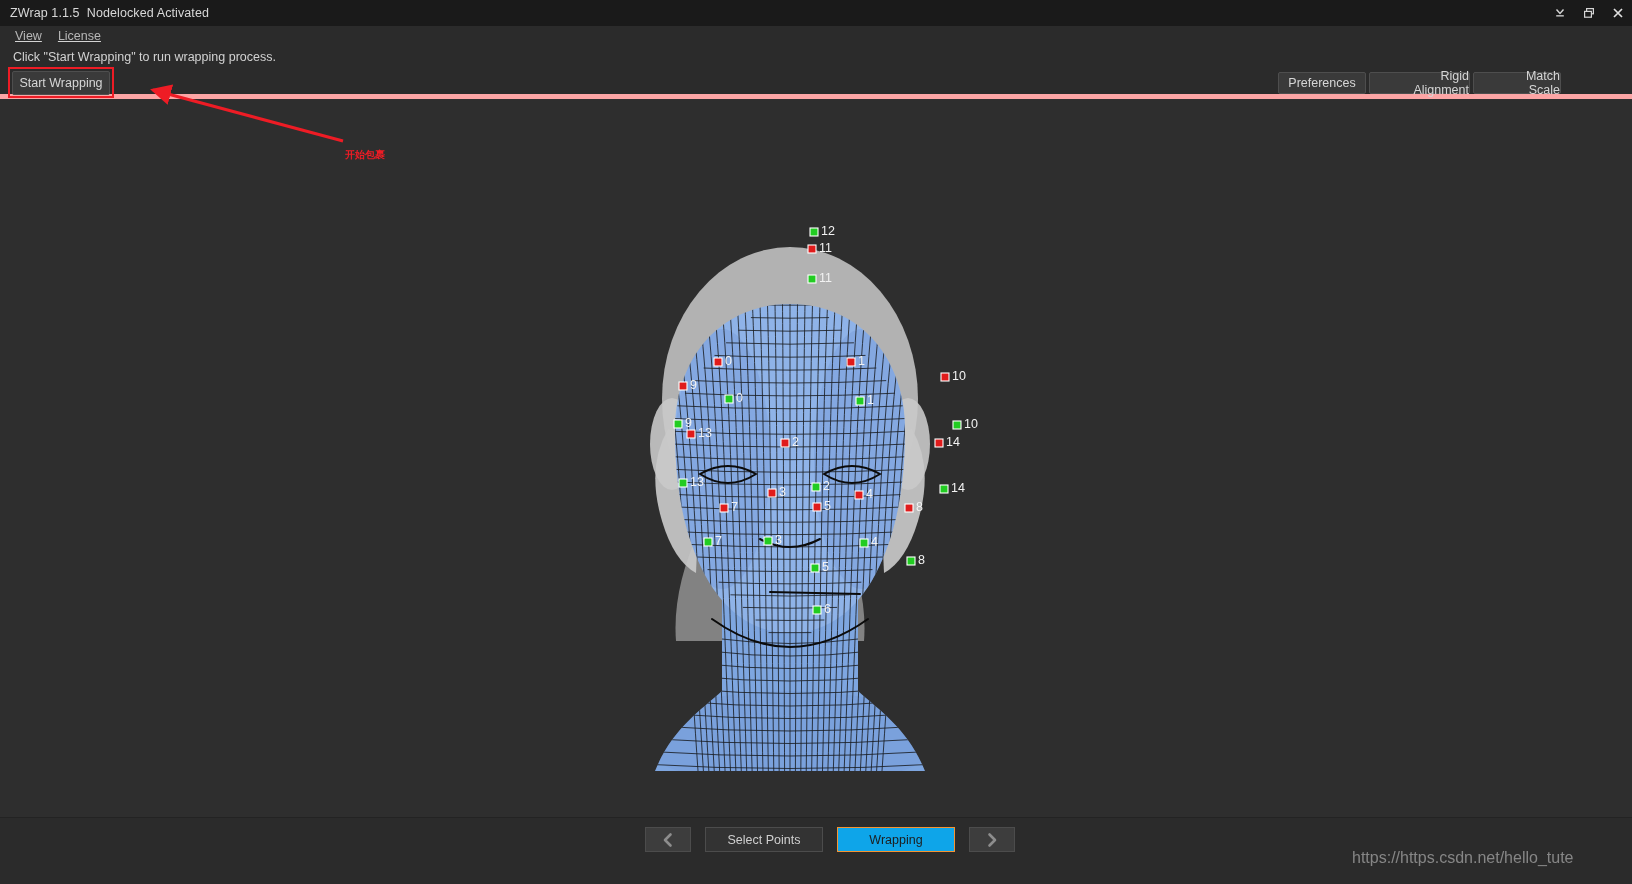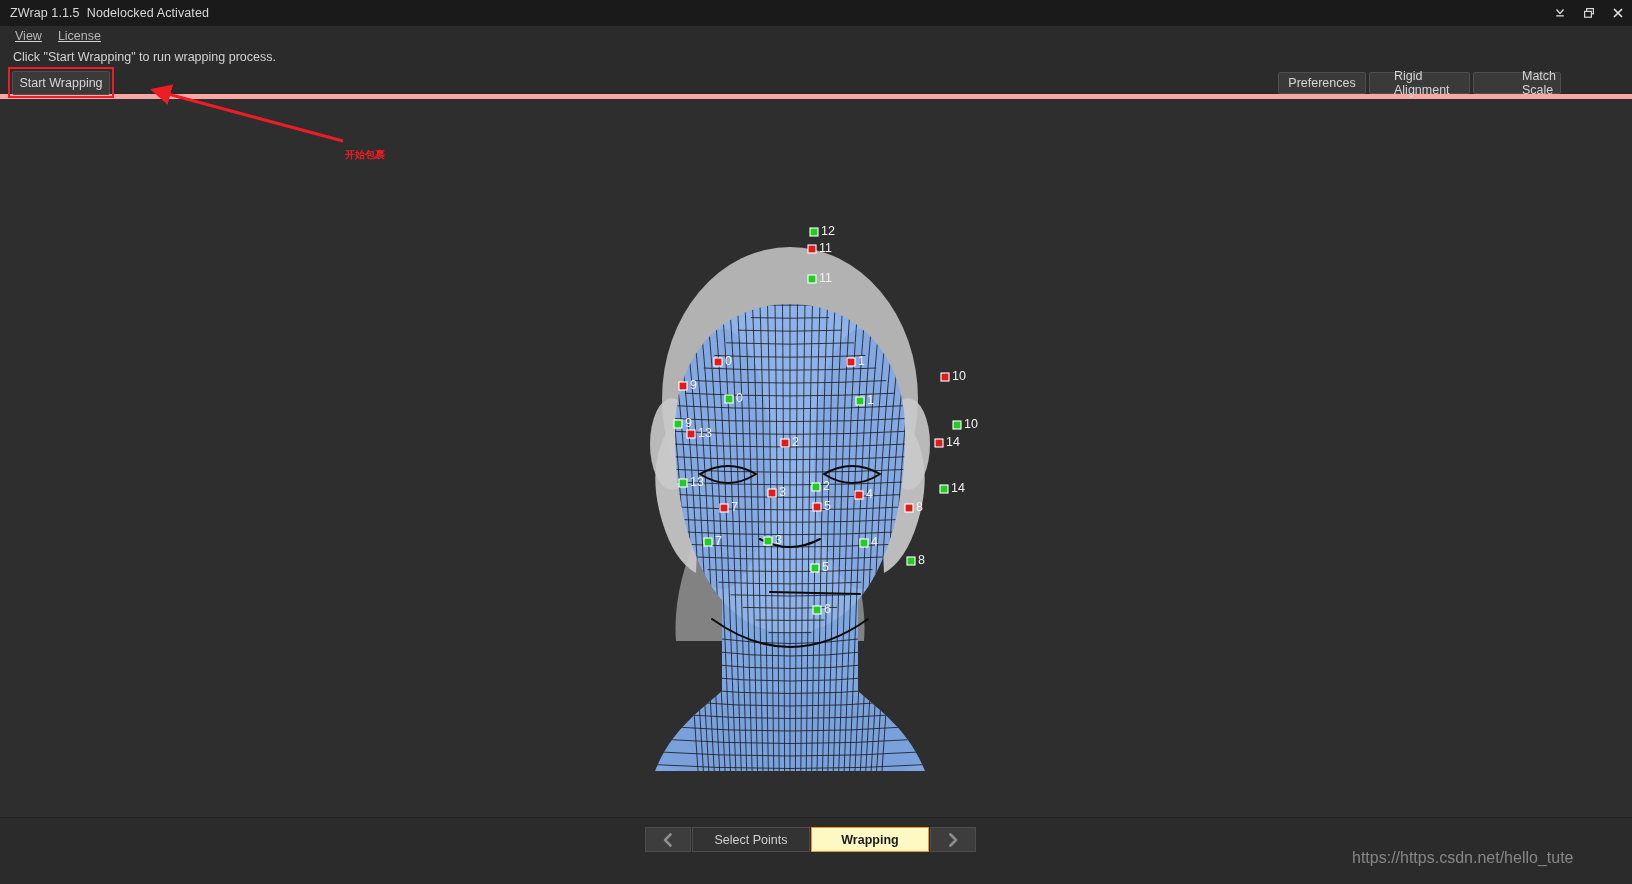"ZWrap 1.1.5 Nodelocked Activated" #app { text-align: none -> right }
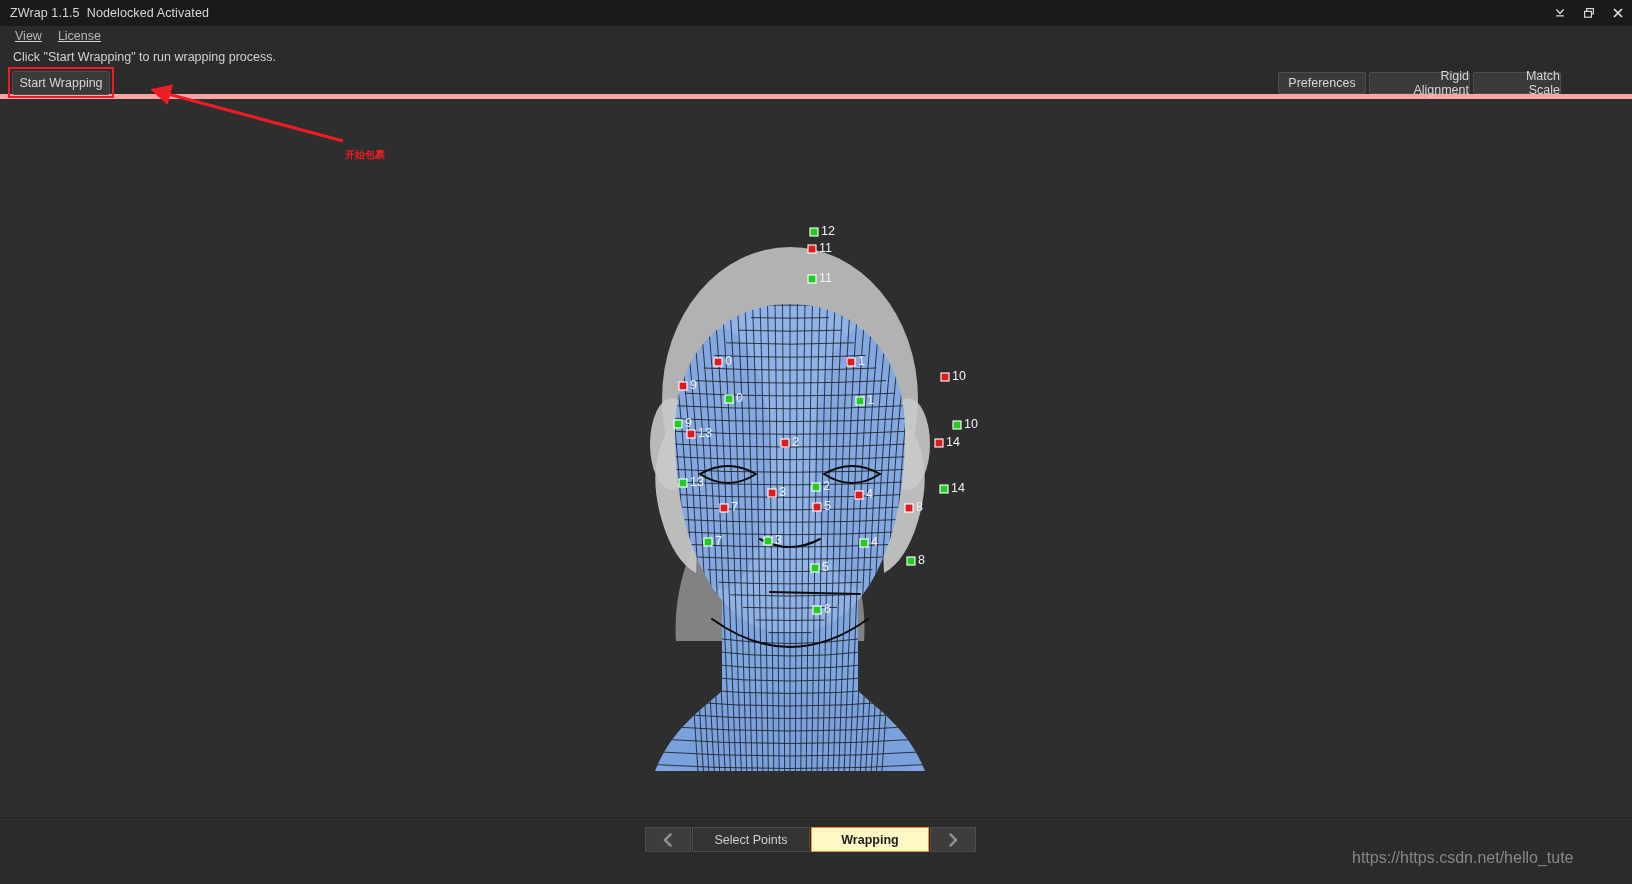"Select Points" .nav-btn { margin-right: 1px -> 14px }
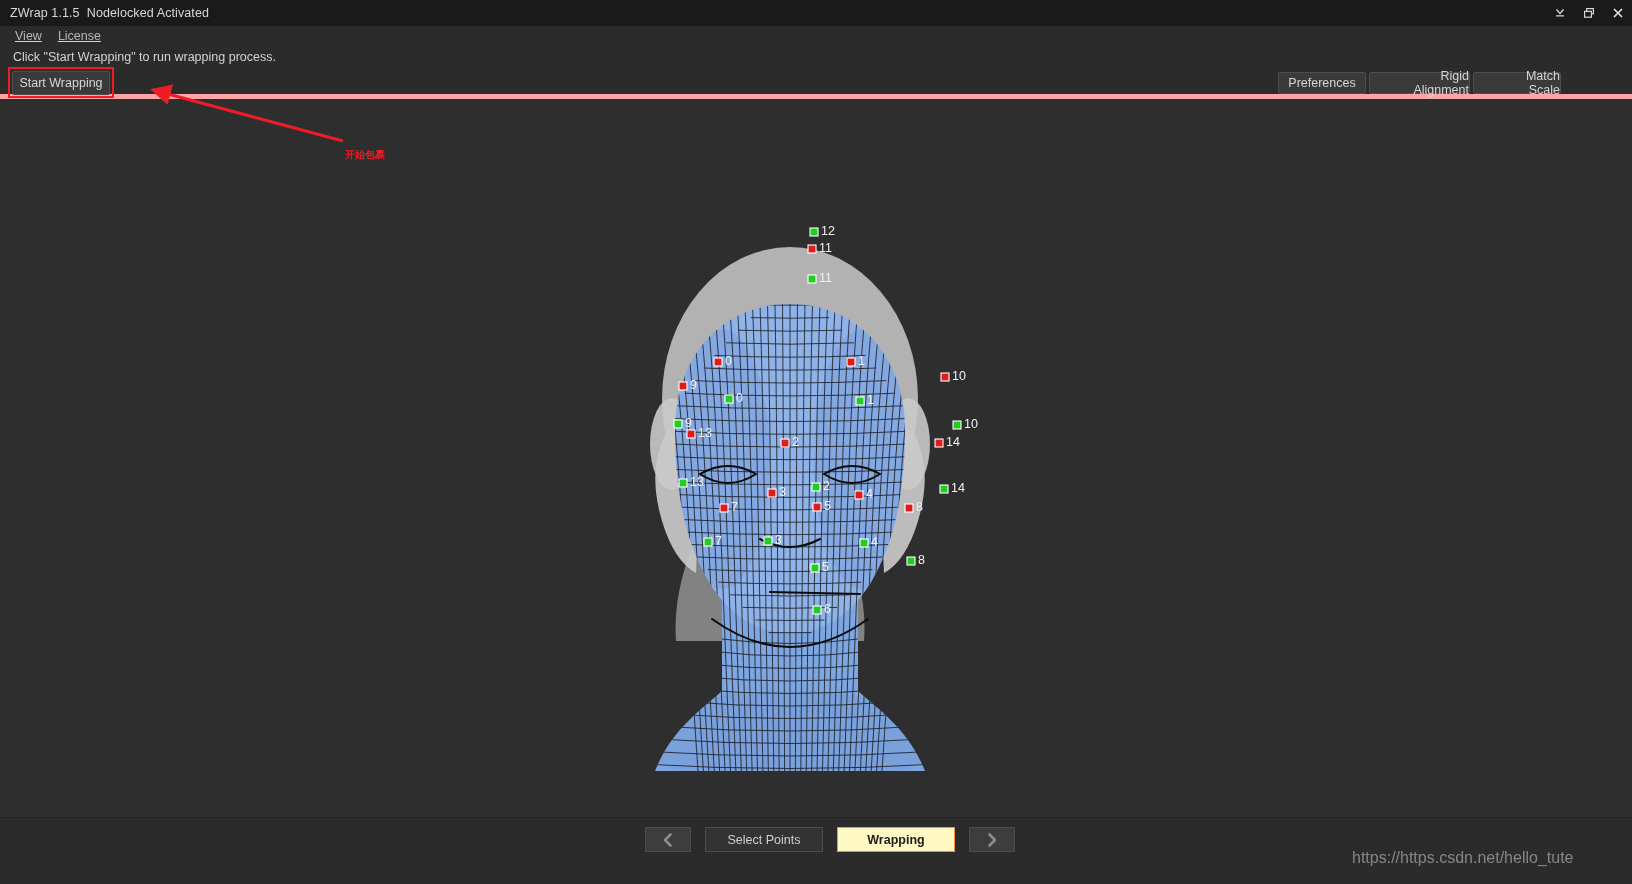"Wrapping" .nav-step.active { background: #fef9c3 -> #0ea5e9; font-weight: bold -> normal }
